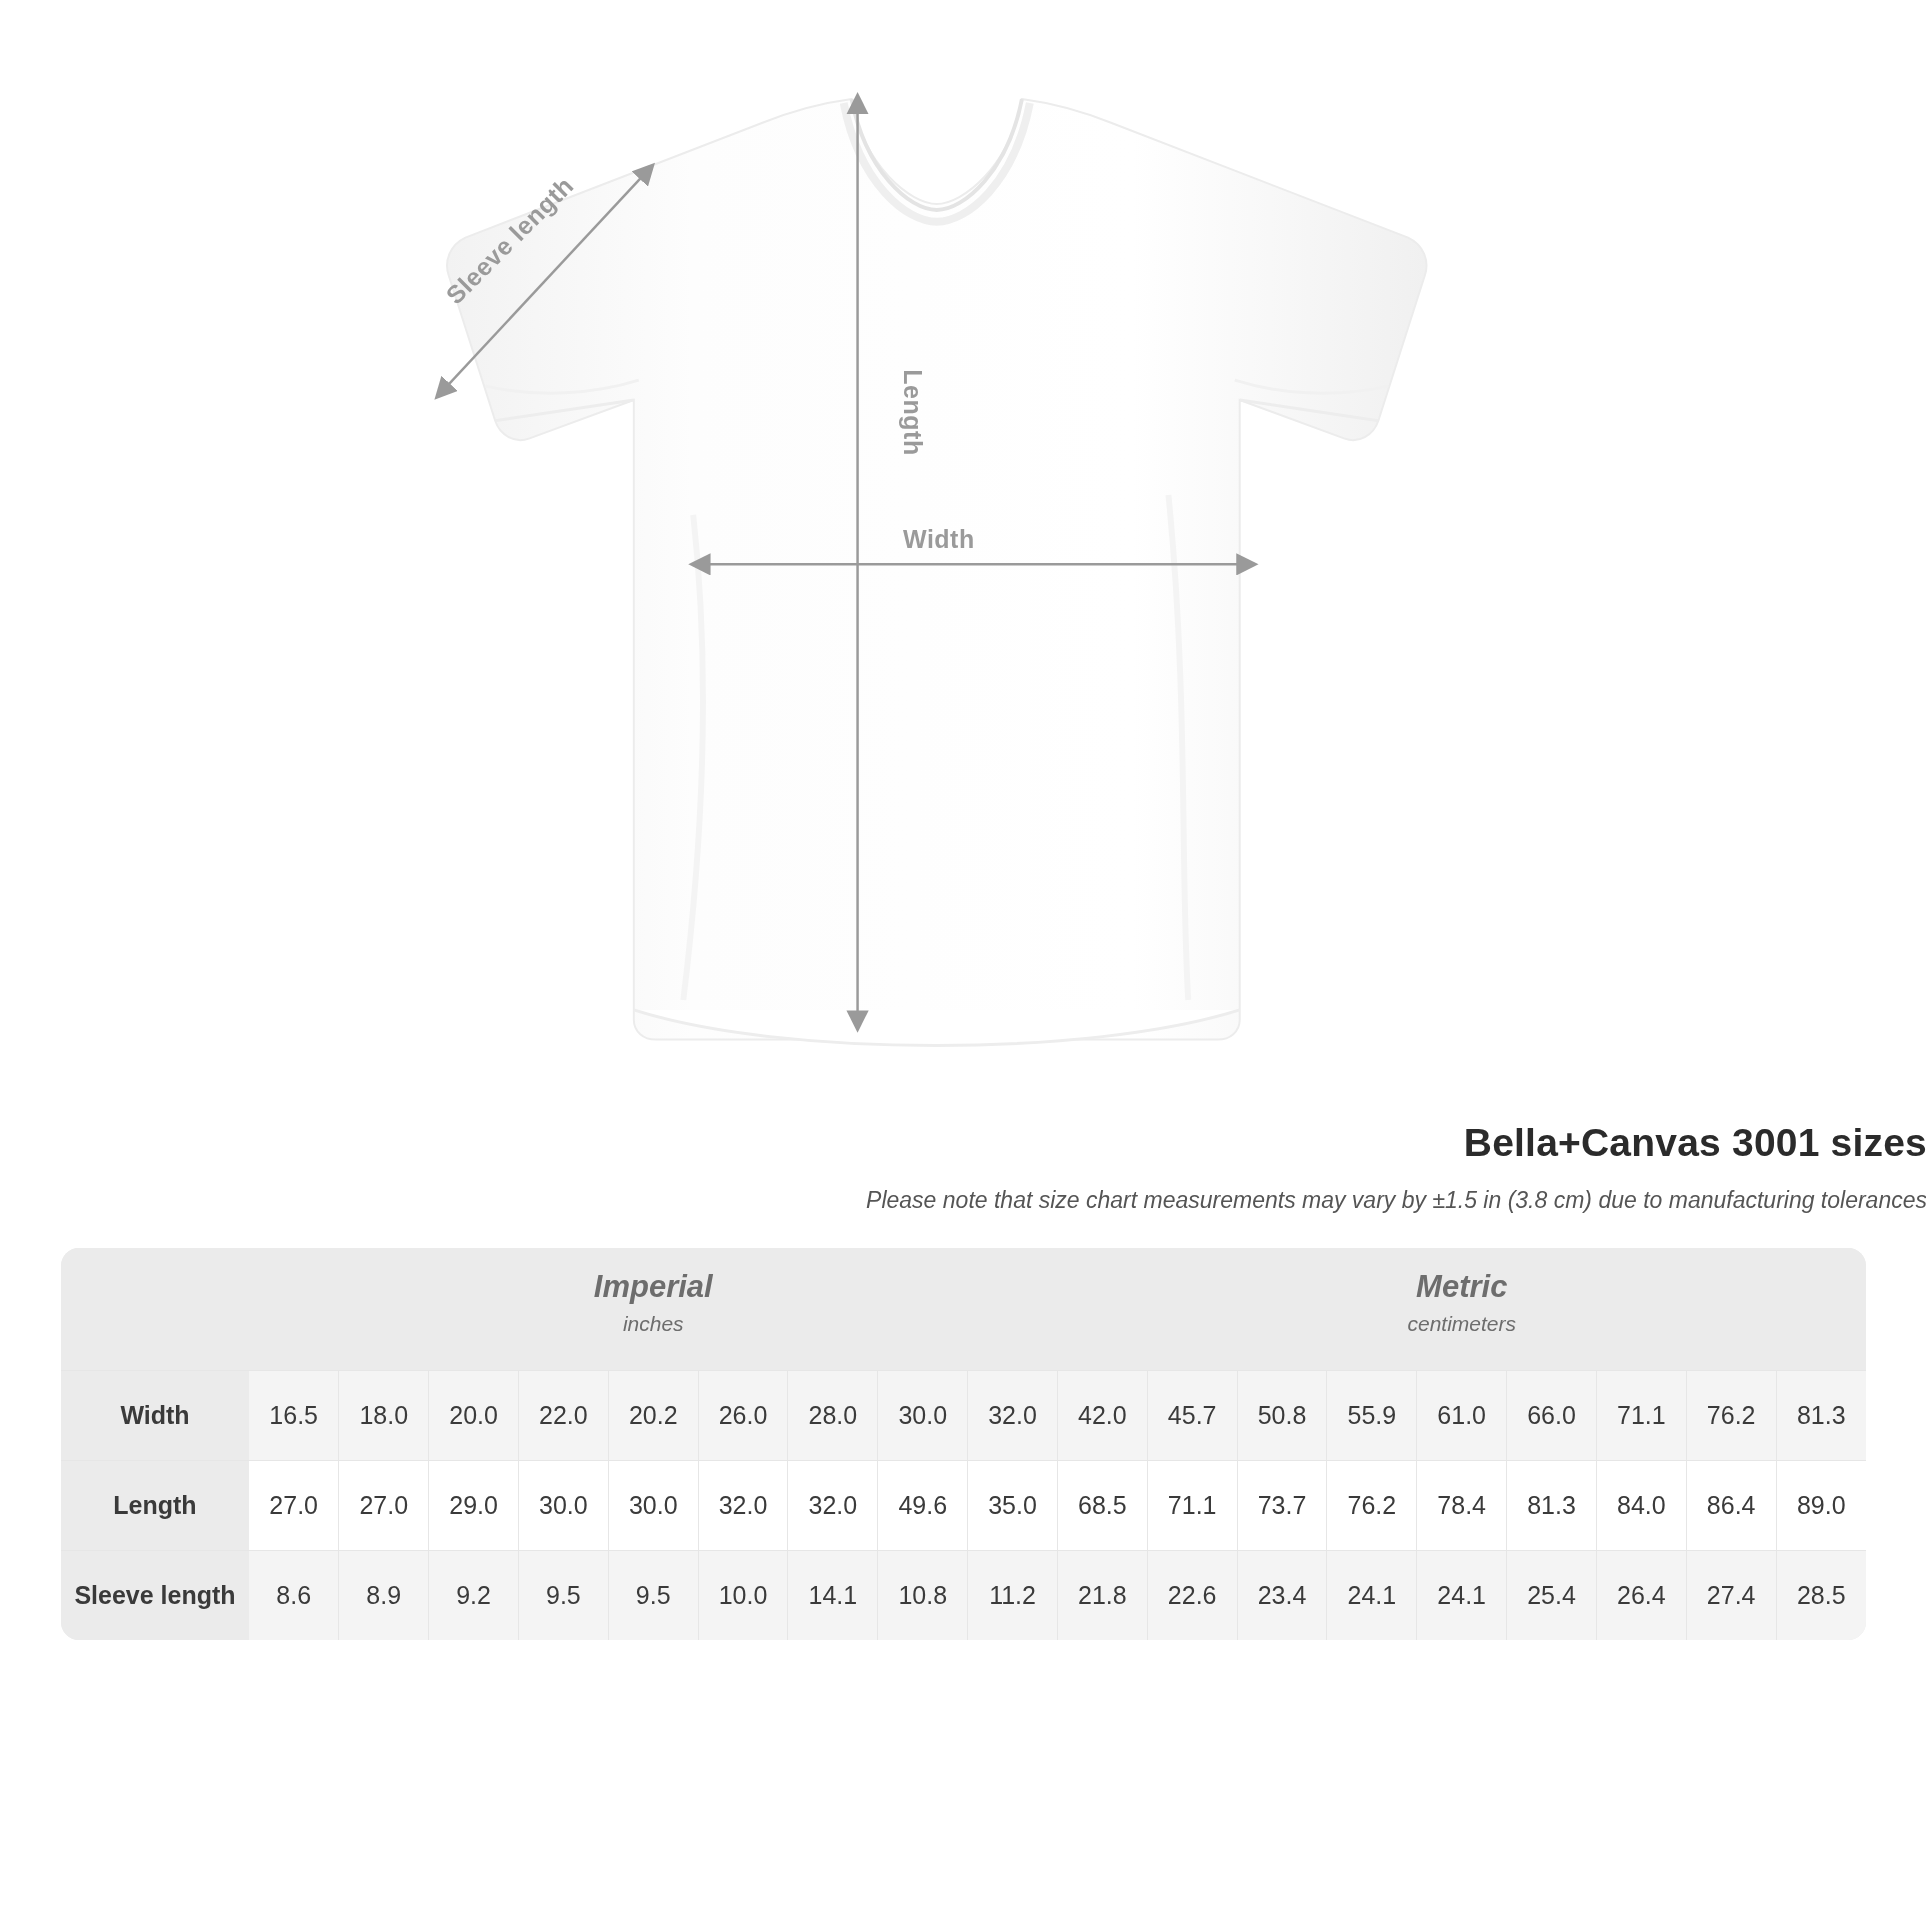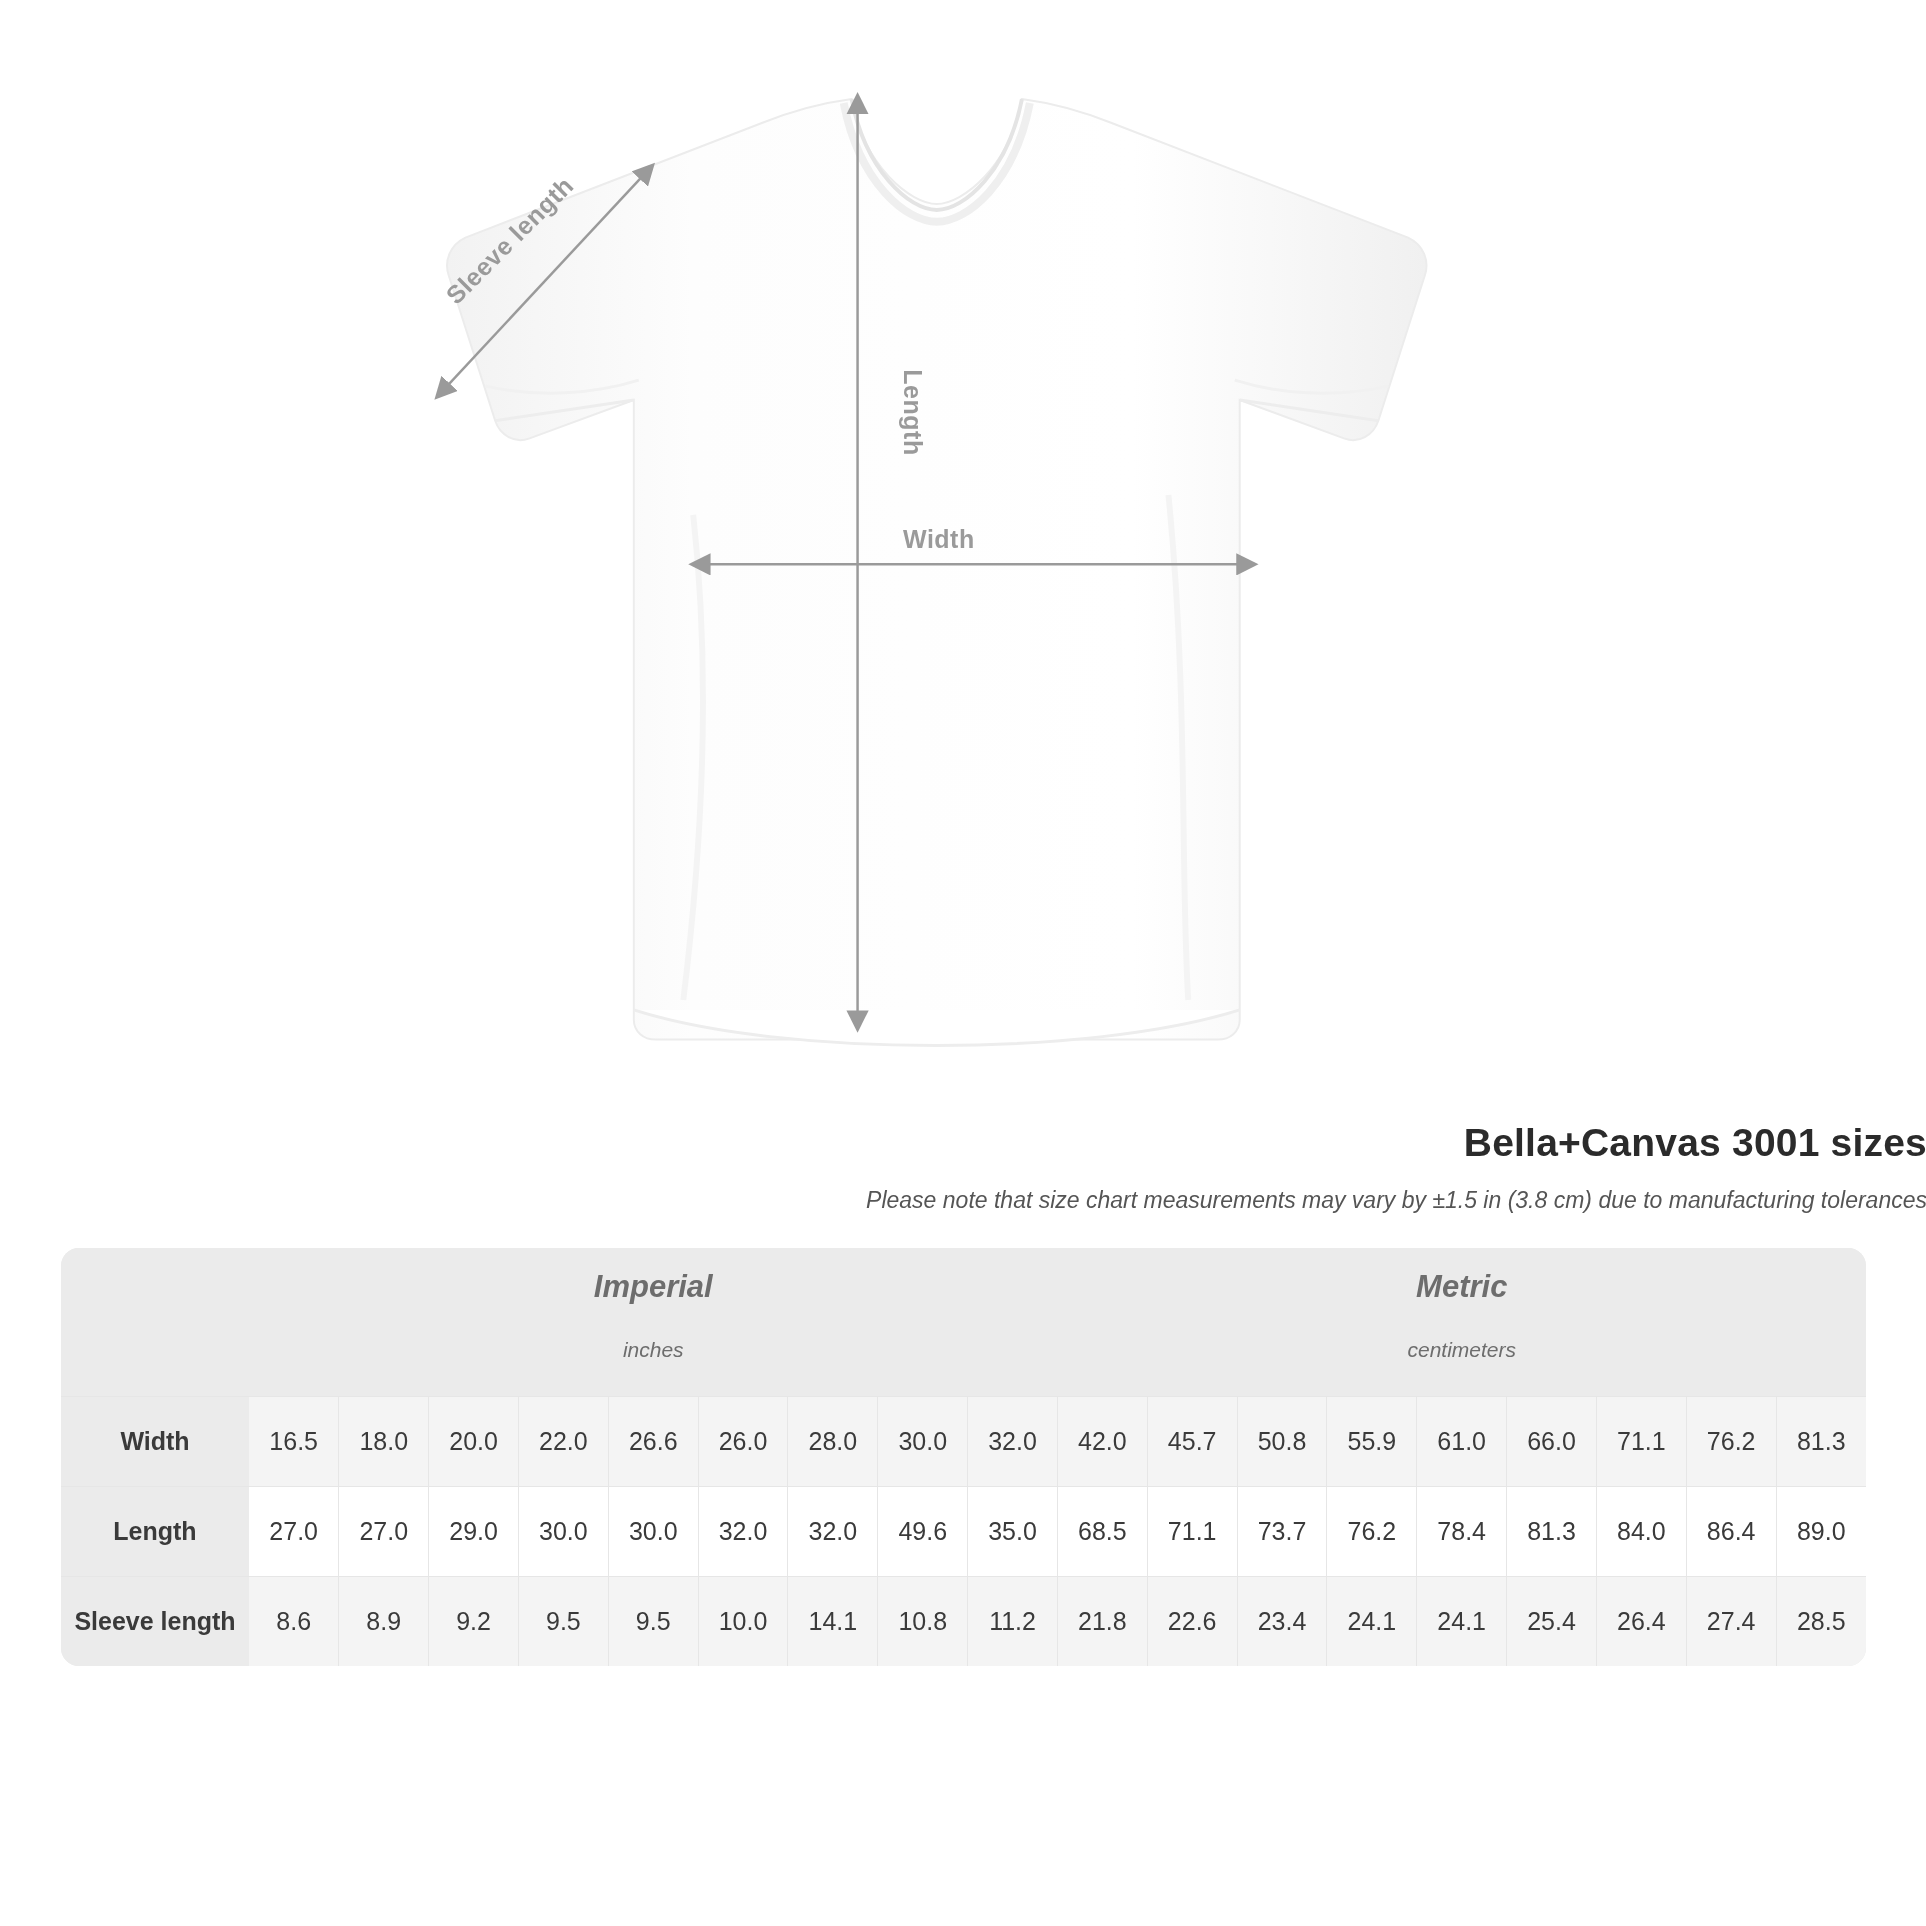"inches" .unit-sub { margin-top: 26px -> none }
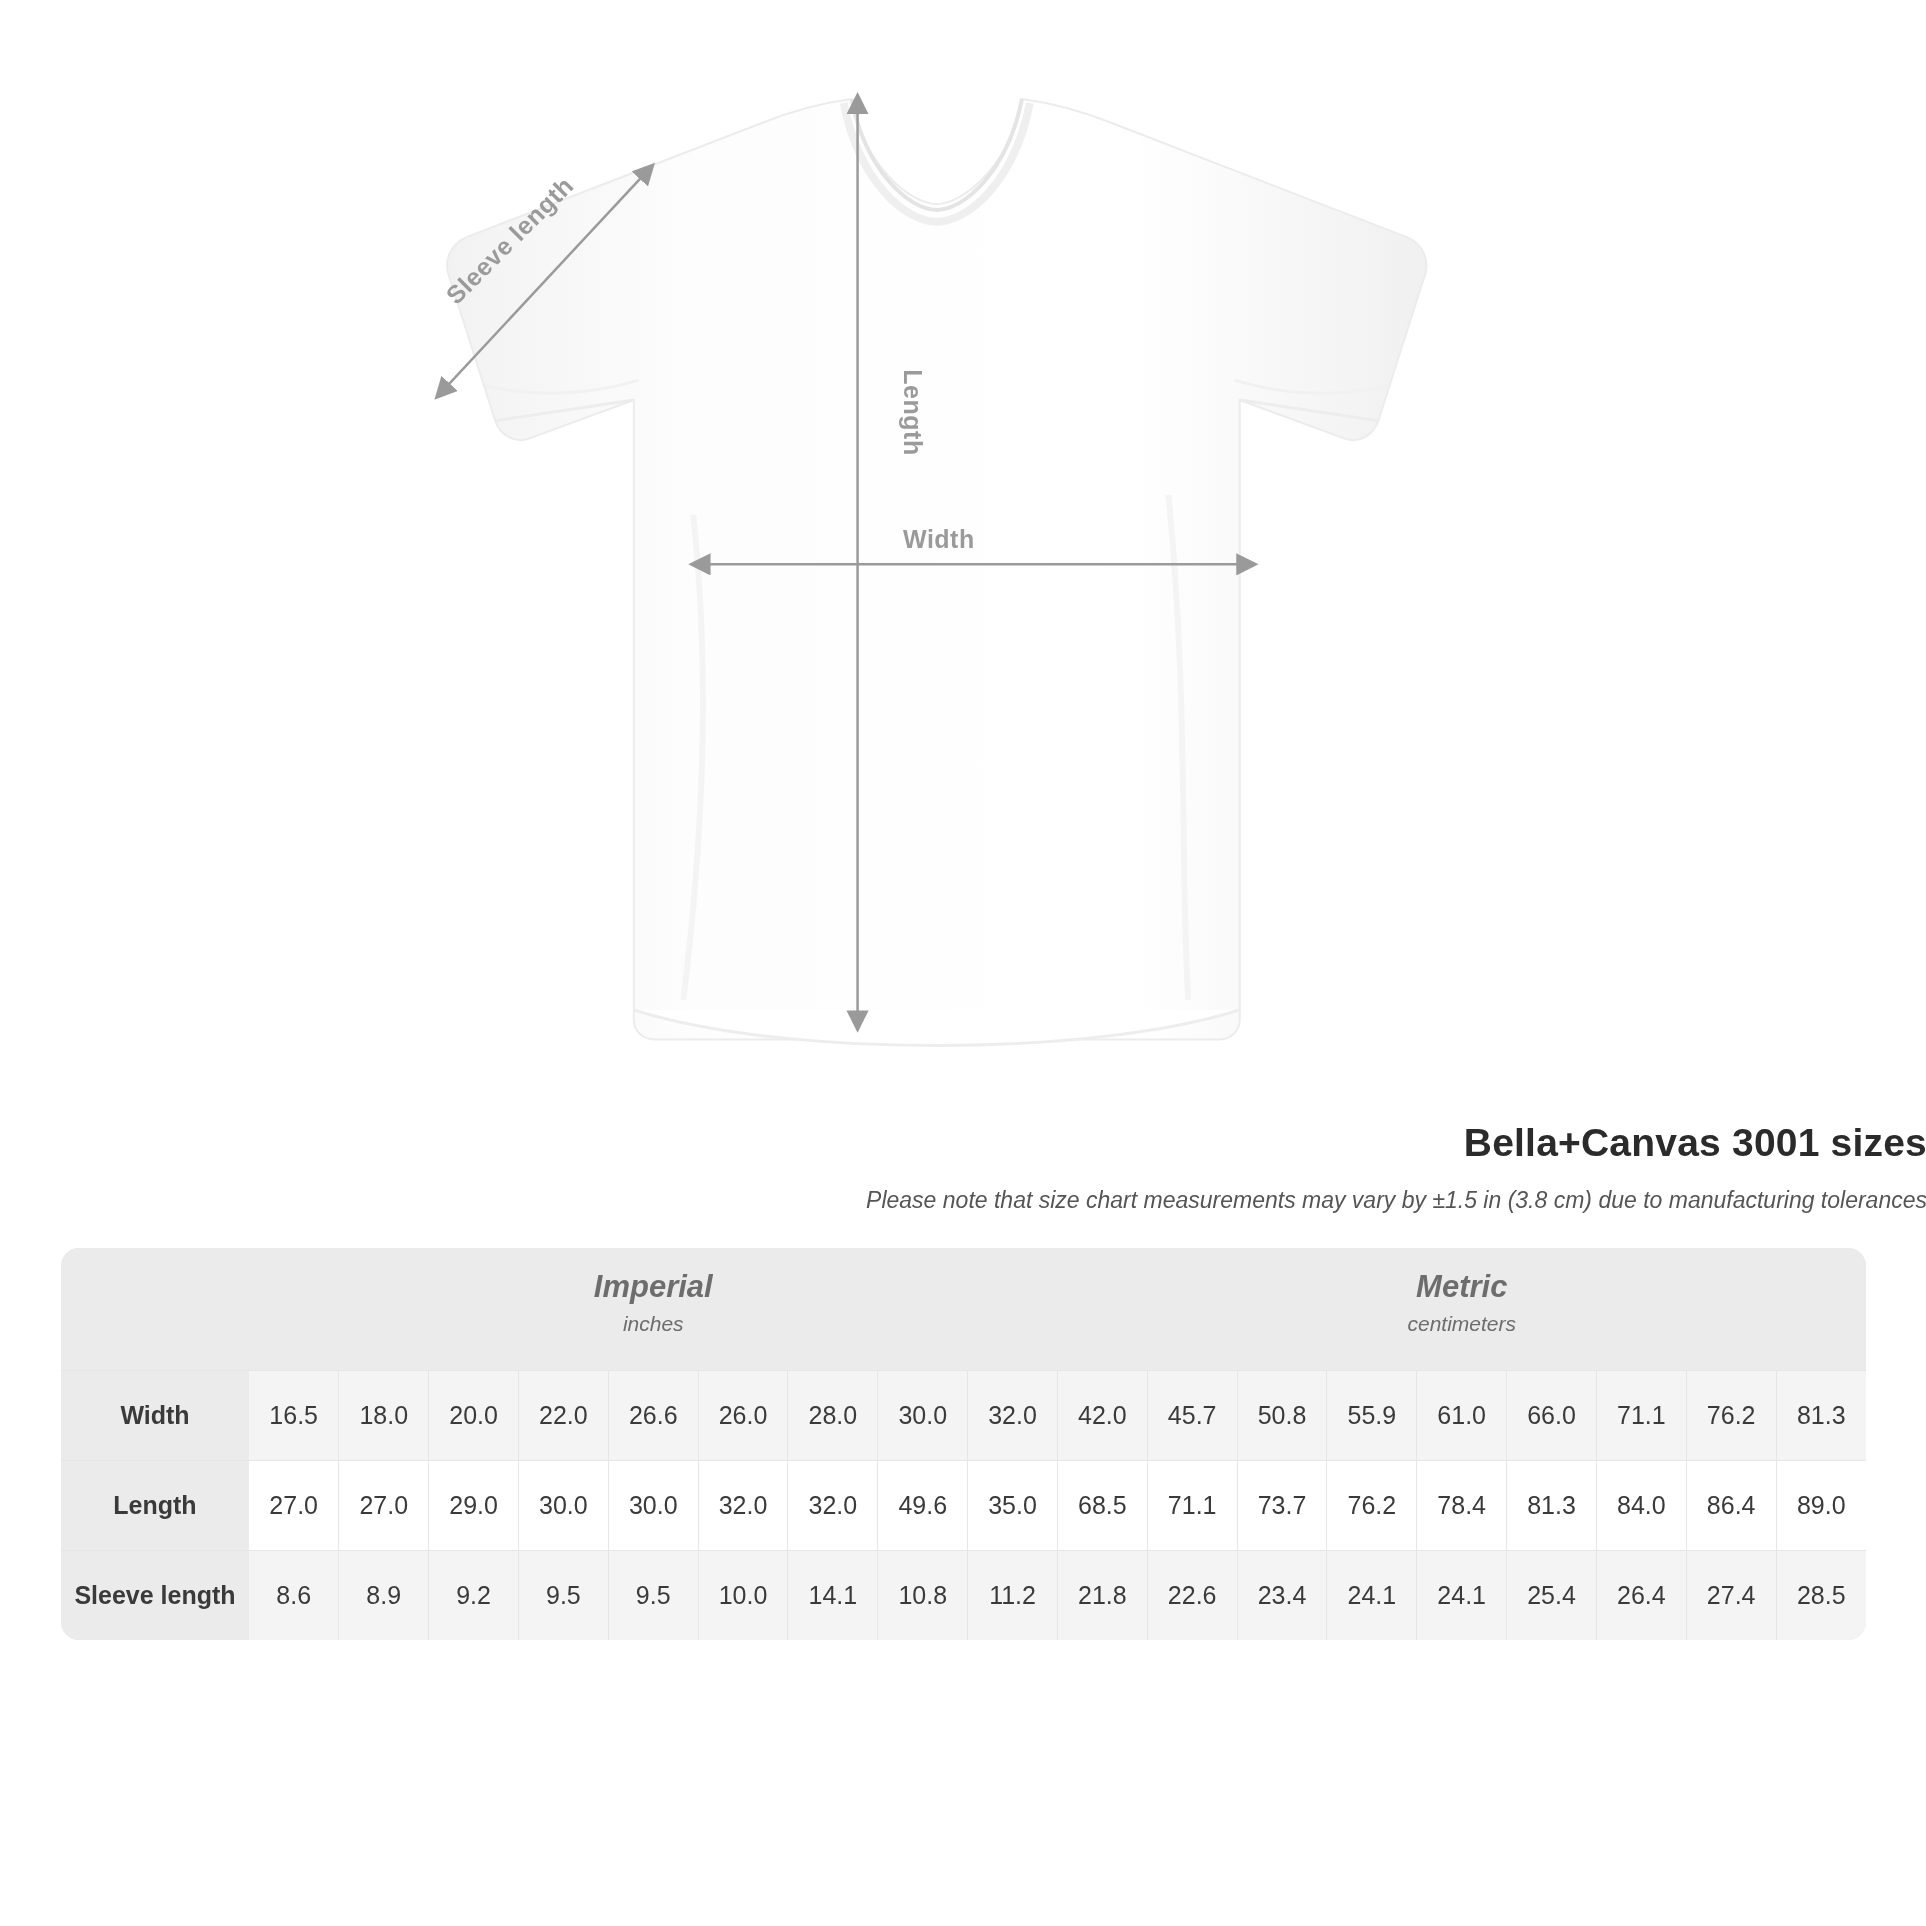"26.6" td { text: 26.6 -> 20.2 }
